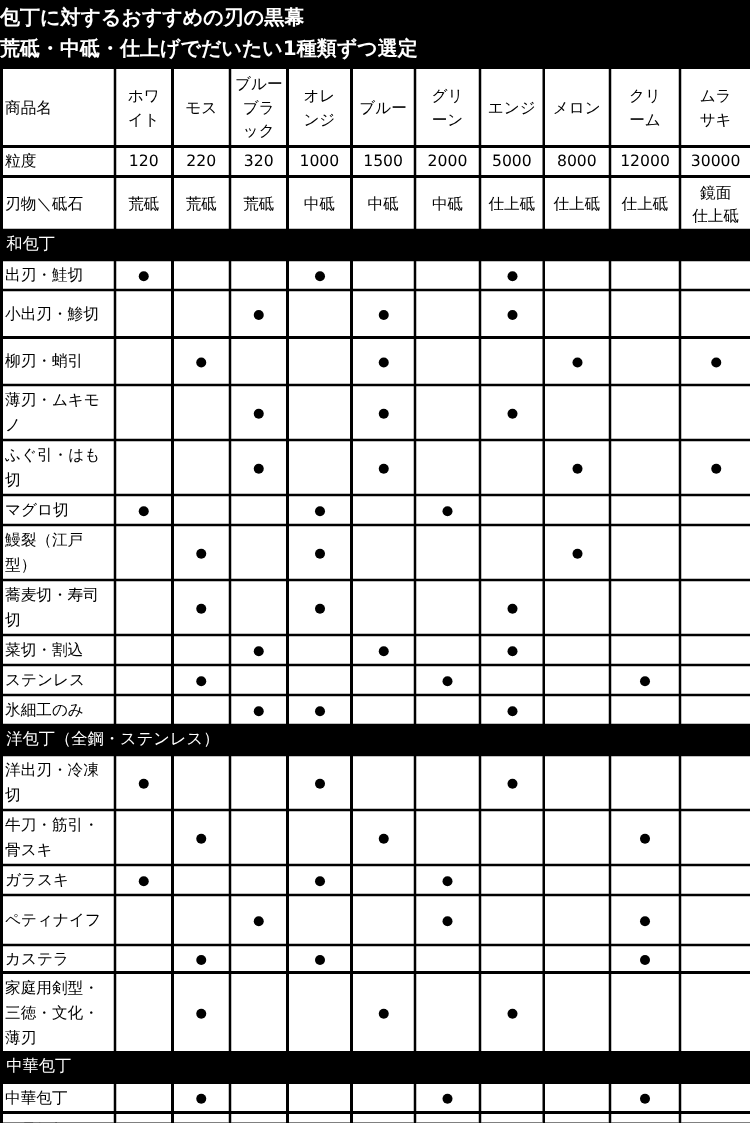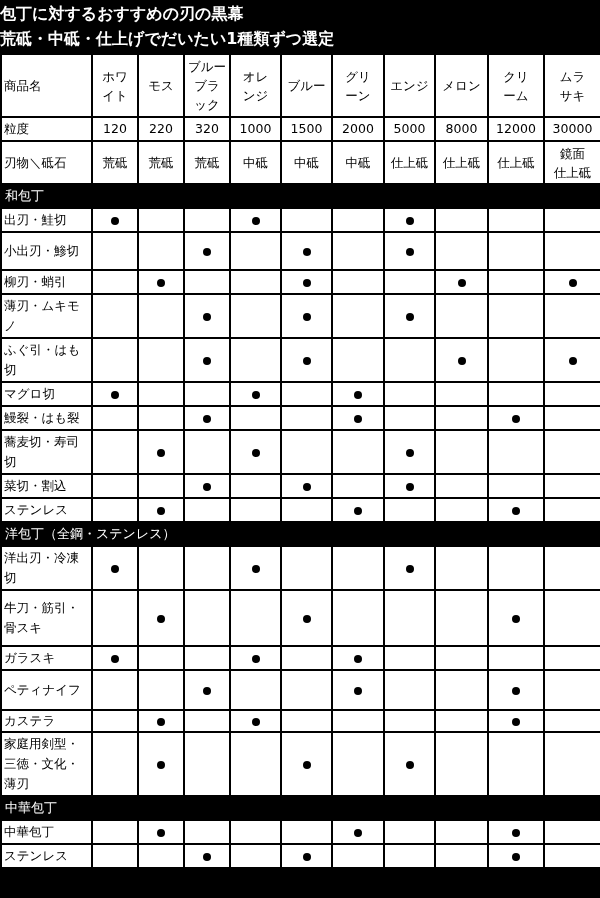"柳刃・蛸引" tr { height: 24px -> 38px }
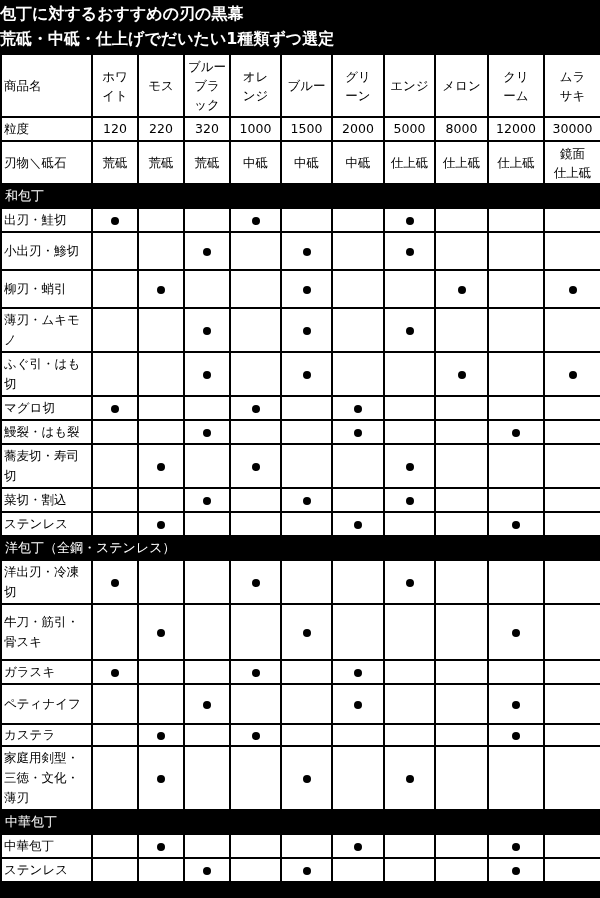"鰻裂（江戸" tr { html: none -> <tr> <td> <div>鰻裂（江戸</div> <div>型）</div> </td> <td></td> <td><span></span></td> <td></td> <td><span></span></td> <td></td> <td></td> <td></td> <td><span></span></td> <td></td> <td></td> </tr> }
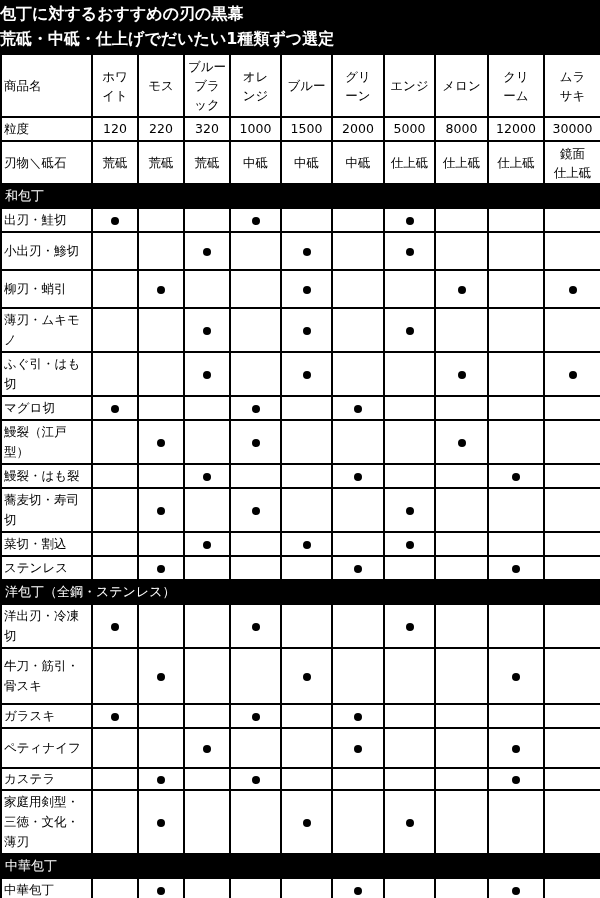"鰻裂・はも裂" tr { html: <tr> <td> <div>鰻裂・はも裂</div> </td> <td></td> <td></td> <td><span></span></td> <td></td> <td></td> <td><span></span></td> <td></td> <td></td> <td><span></span></td> <td></td> </tr> -> none }
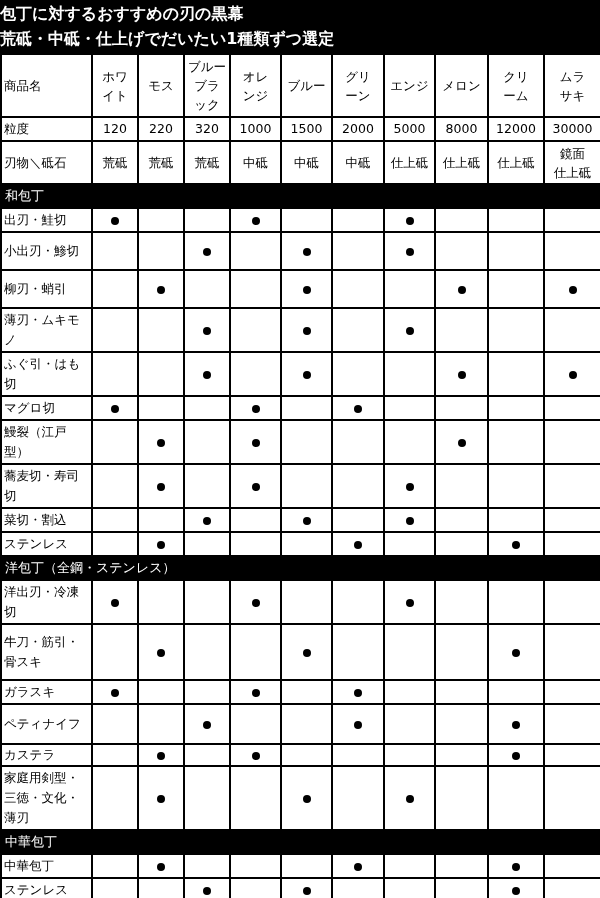"氷細工のみ" tr { html: none -> <tr> <td> <div>氷細工のみ</div> </td> <td></td> <td></td> <td><span></span></td> <td><span></span></td> <td></td> <td></td> <td><span></span></td> <td></td> <td></td> <td></td> </tr> }
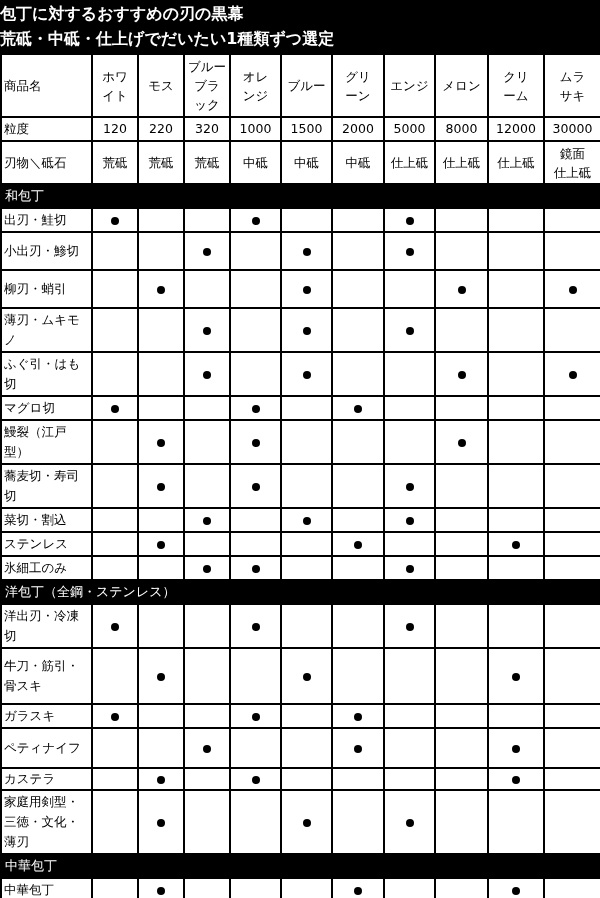"牛刀・筋引・" tr { height: 56px -> 44px }
